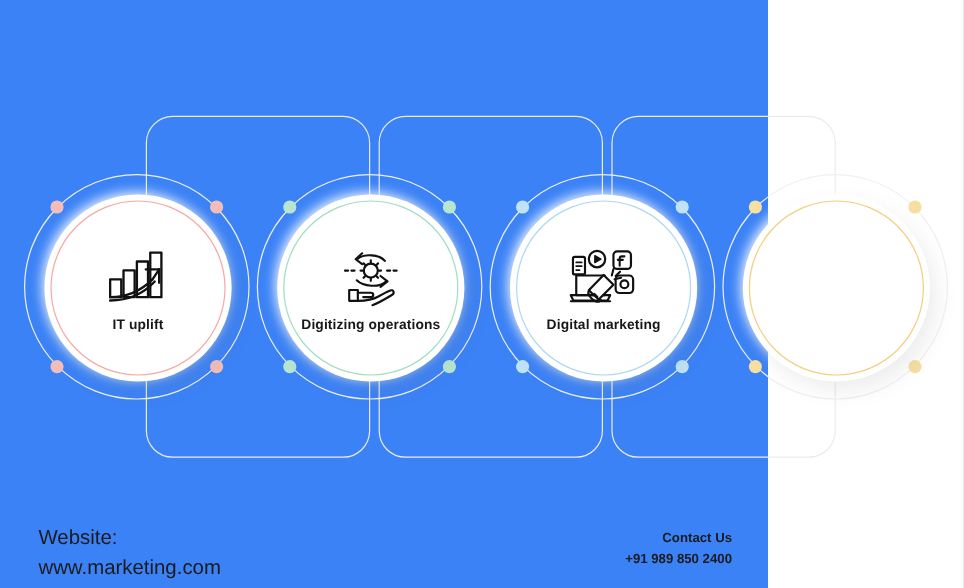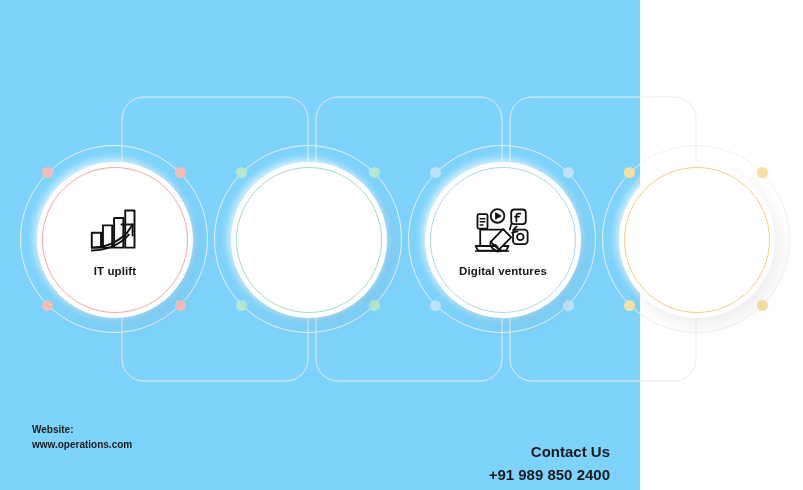"IT uplift" #stage { background: #7dd3fc -> #3b82f6 }
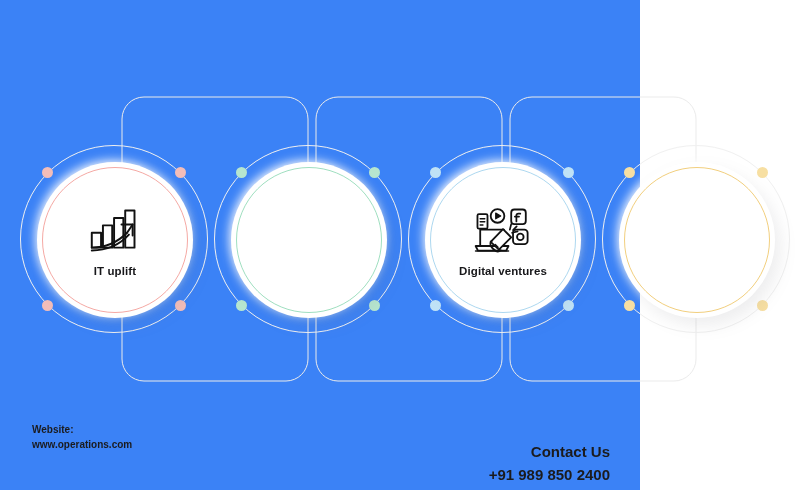"Digitizing operations" div.node-inner { html: none -> <div> <div> <svg> <path></path> <path></path> <path></path> <path></path> <circle></circle> <path></path> <path></path> <path></path> <path></path> <path></path> <path></path> </svg> </div> <div>Digitizing operations</div> </div> }
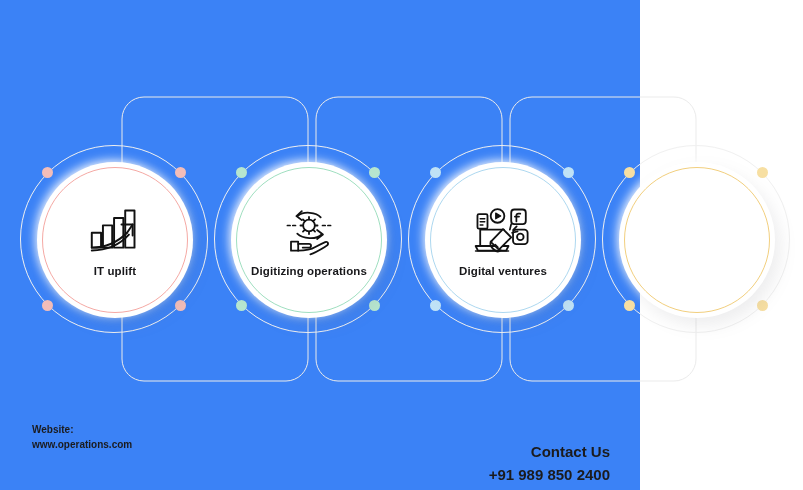"Digital ventures" div.node-label { text: ventures -> marketing }
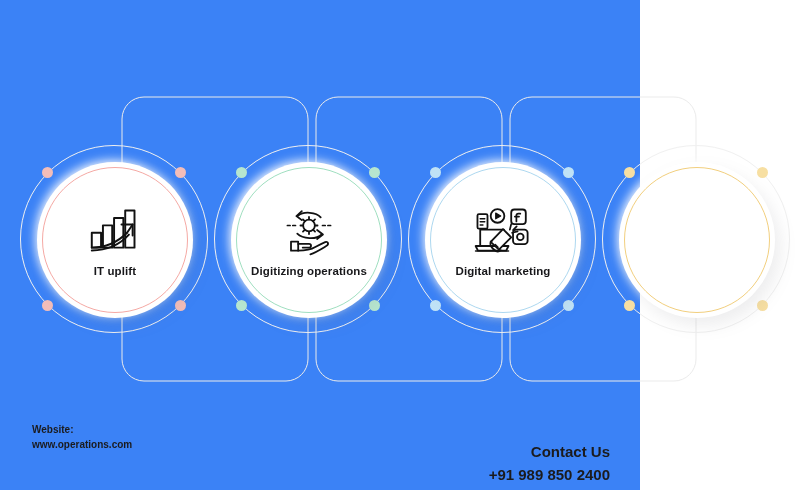"Website:" .footer-left { font-size: 10px -> 17px; font-weight: 700 -> 400; top: 423px -> 436px }
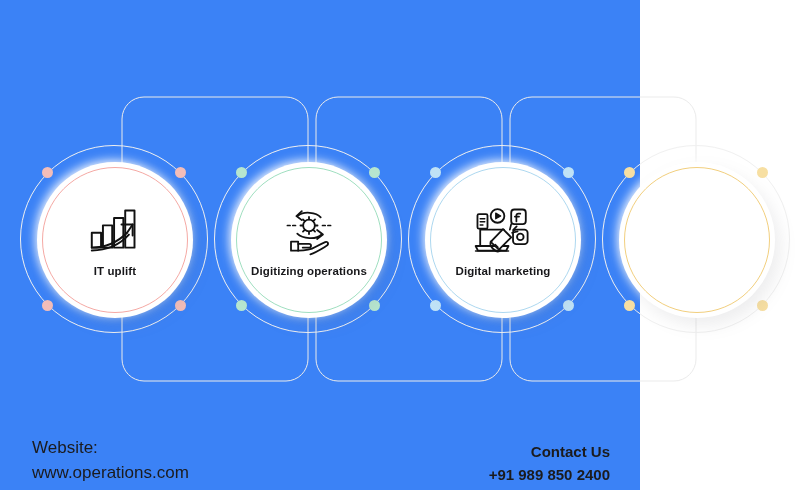"Contact Us" .footer-right { font-size: 15px -> 11px }
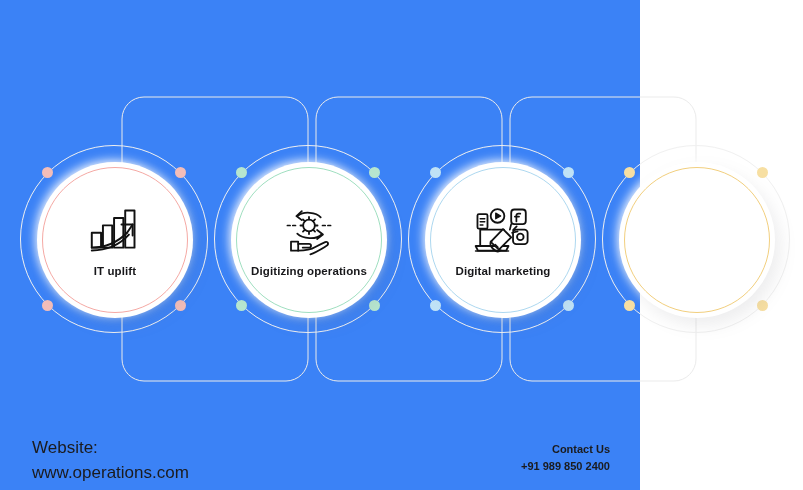"www.operations.com" span.footer-line { text: www.operations.com -> www.marketing.com }
